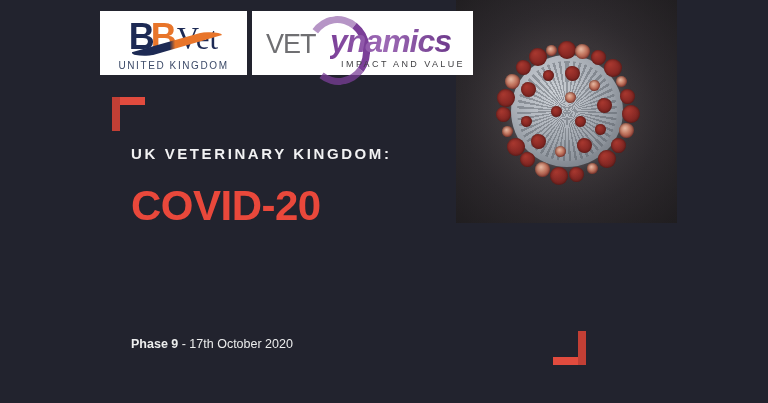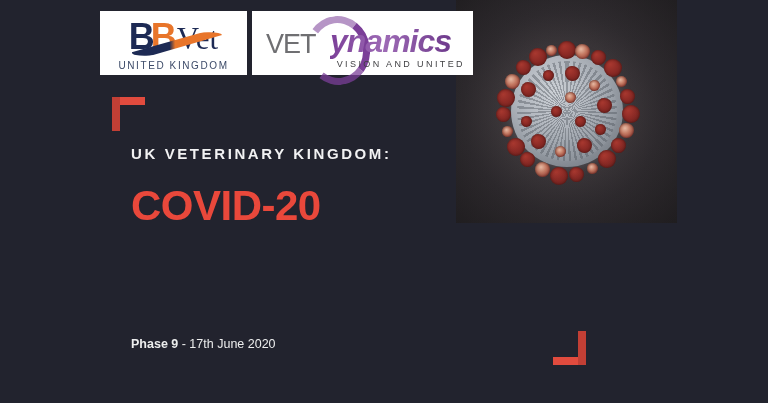"VISION AND UNITED" span.vd-sub { text: VISION AND UNITED -> IMPACT AND VALUE }
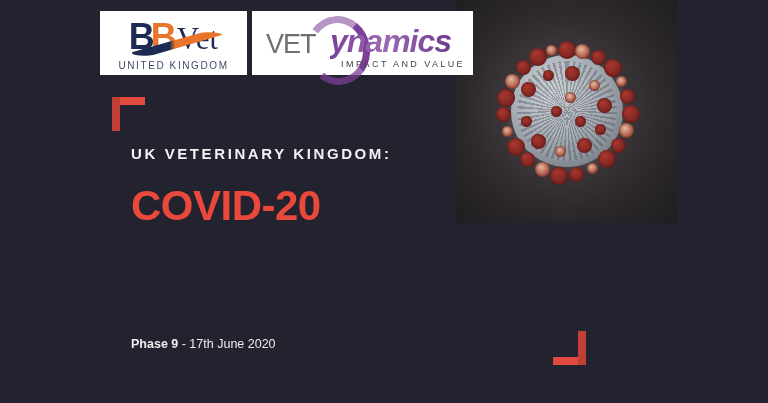"- 17th June 2020" span.phase-date { text: June -> October }
